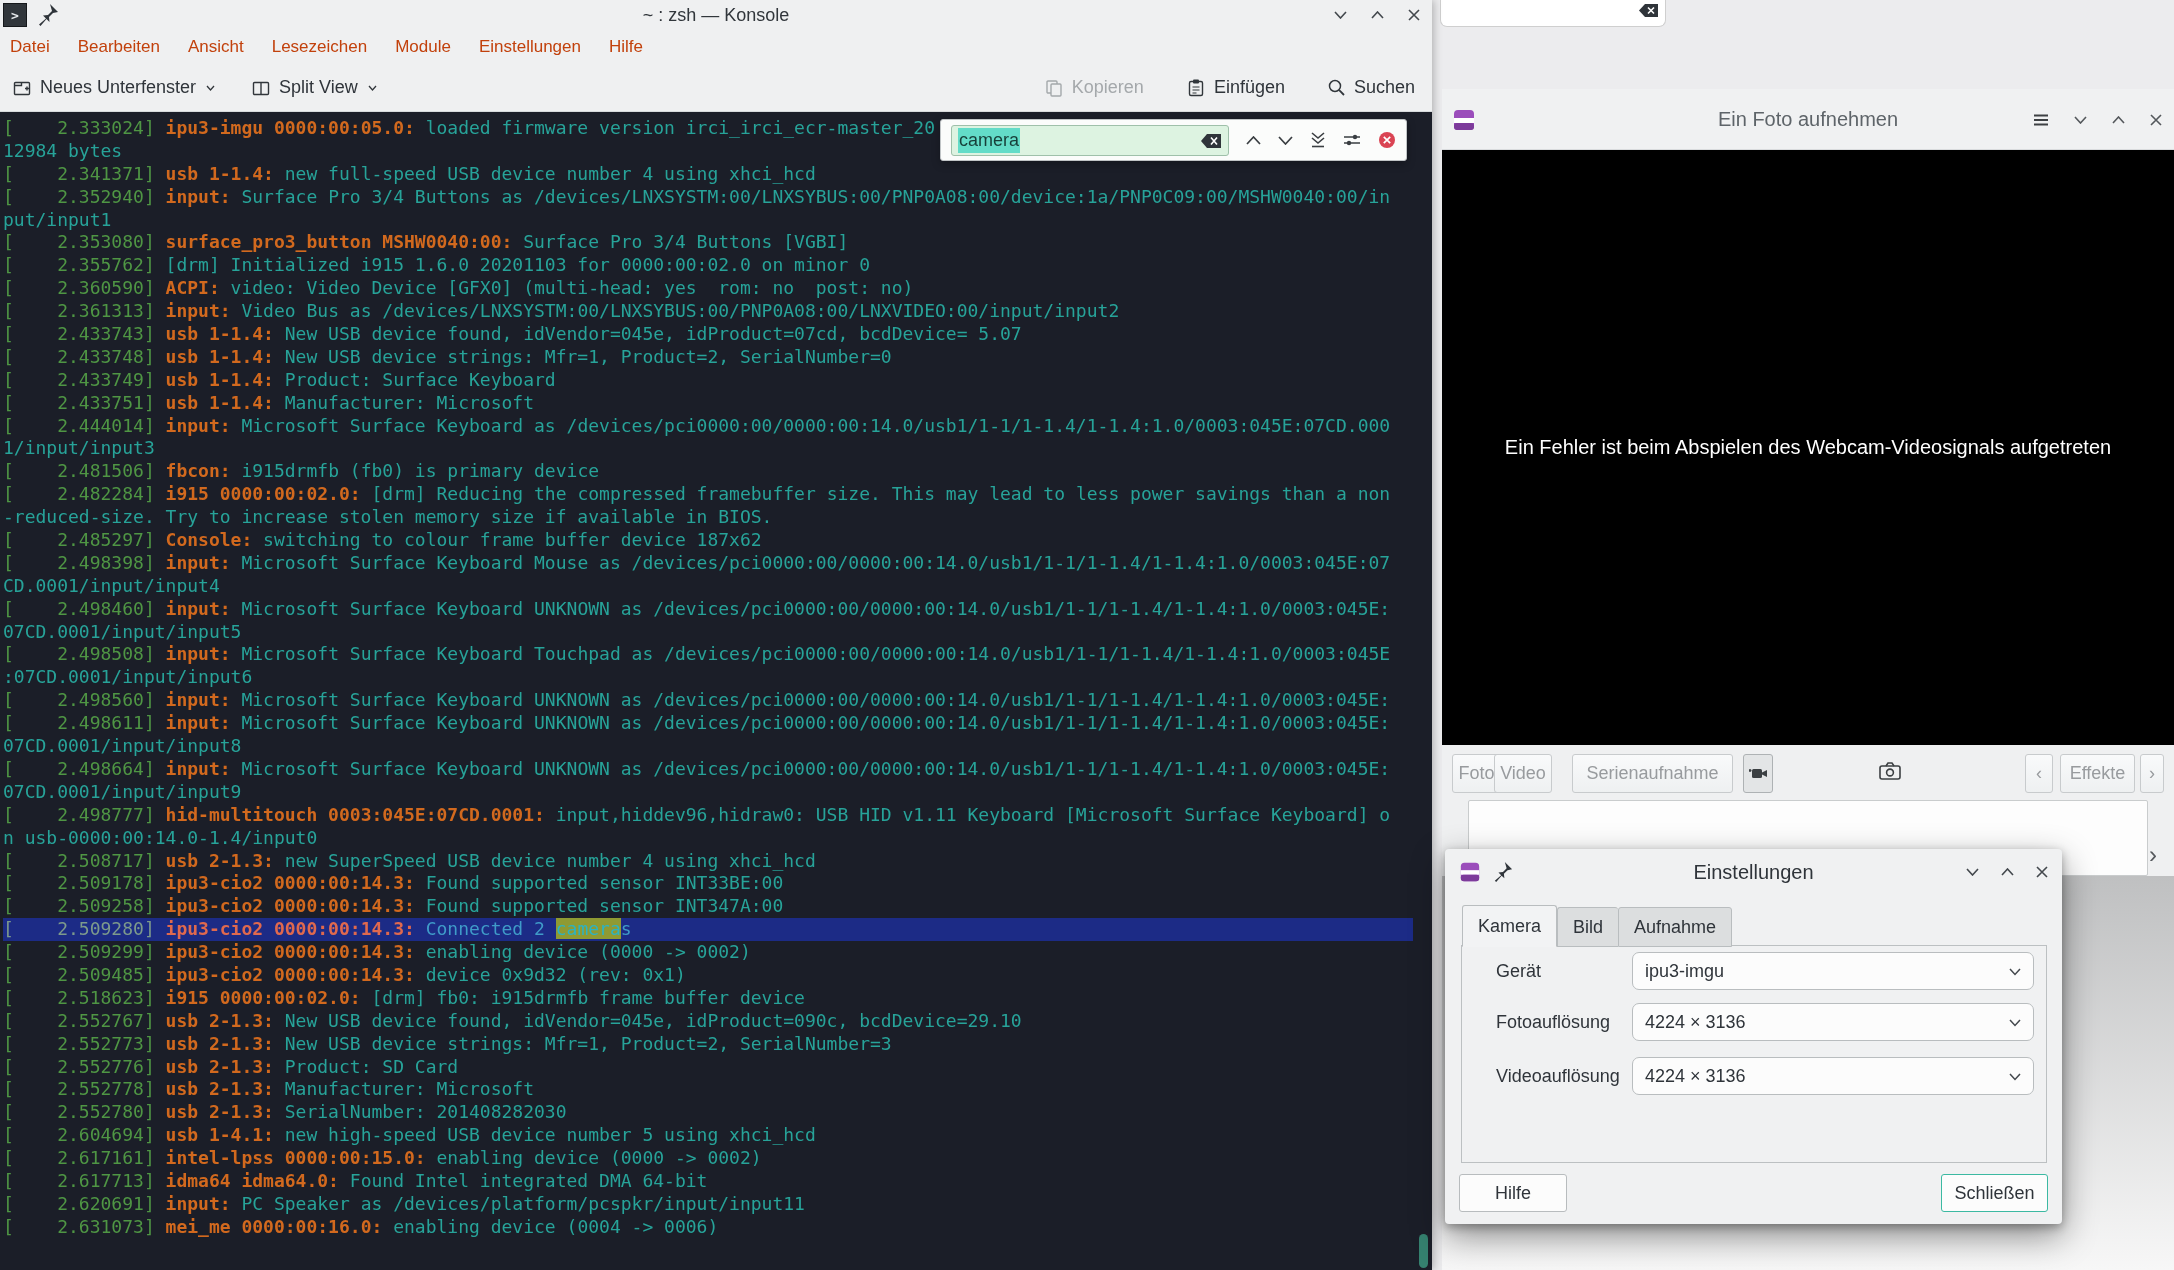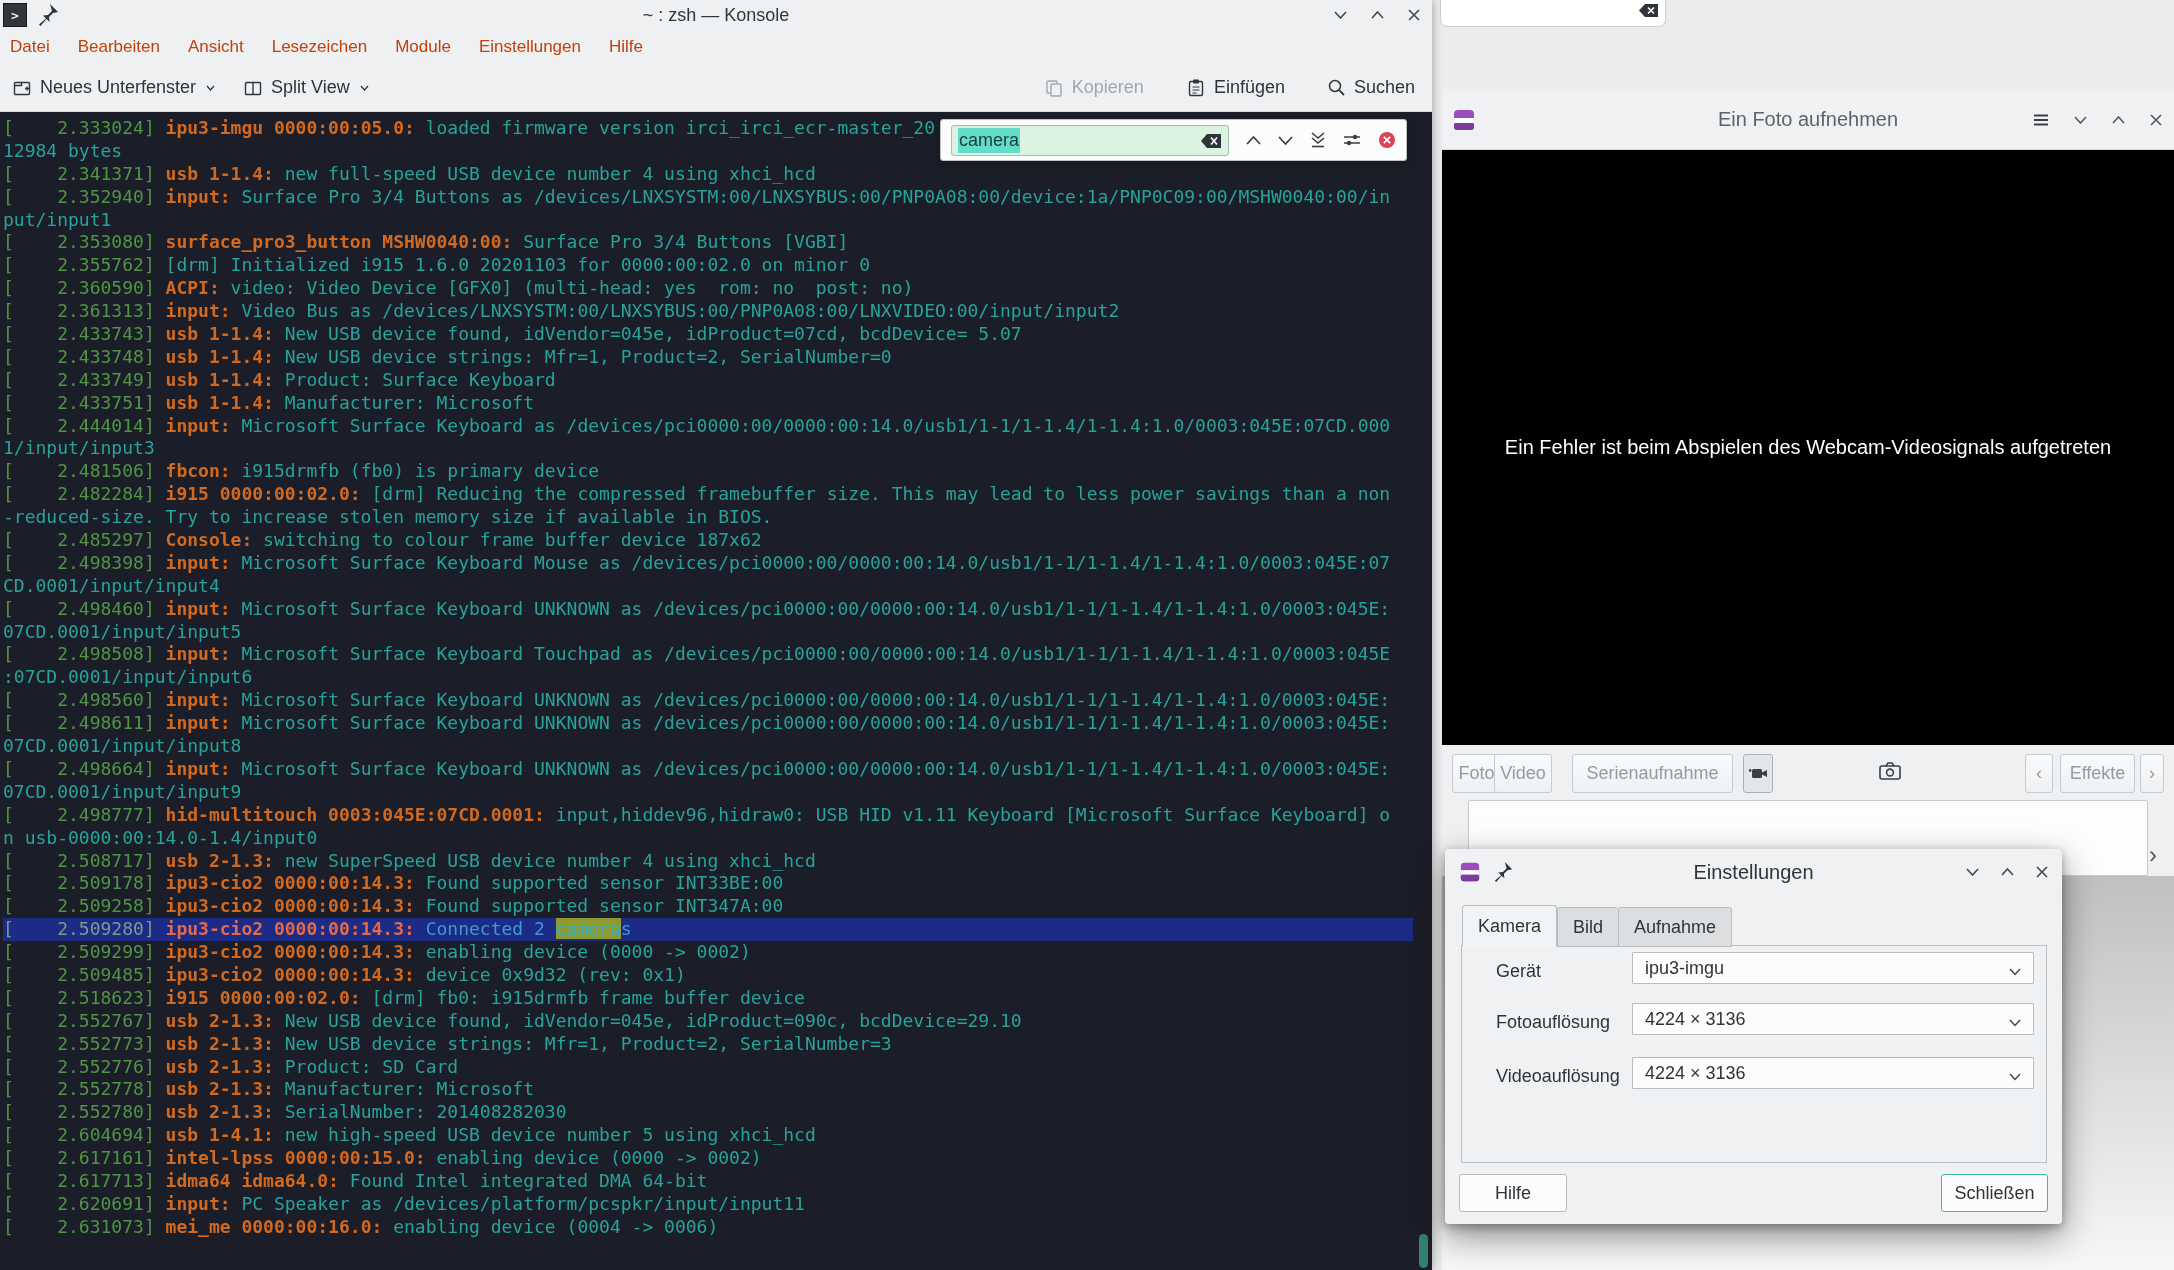"Neues Unterfenster" .tb-left { gap: 28px -> 36px }
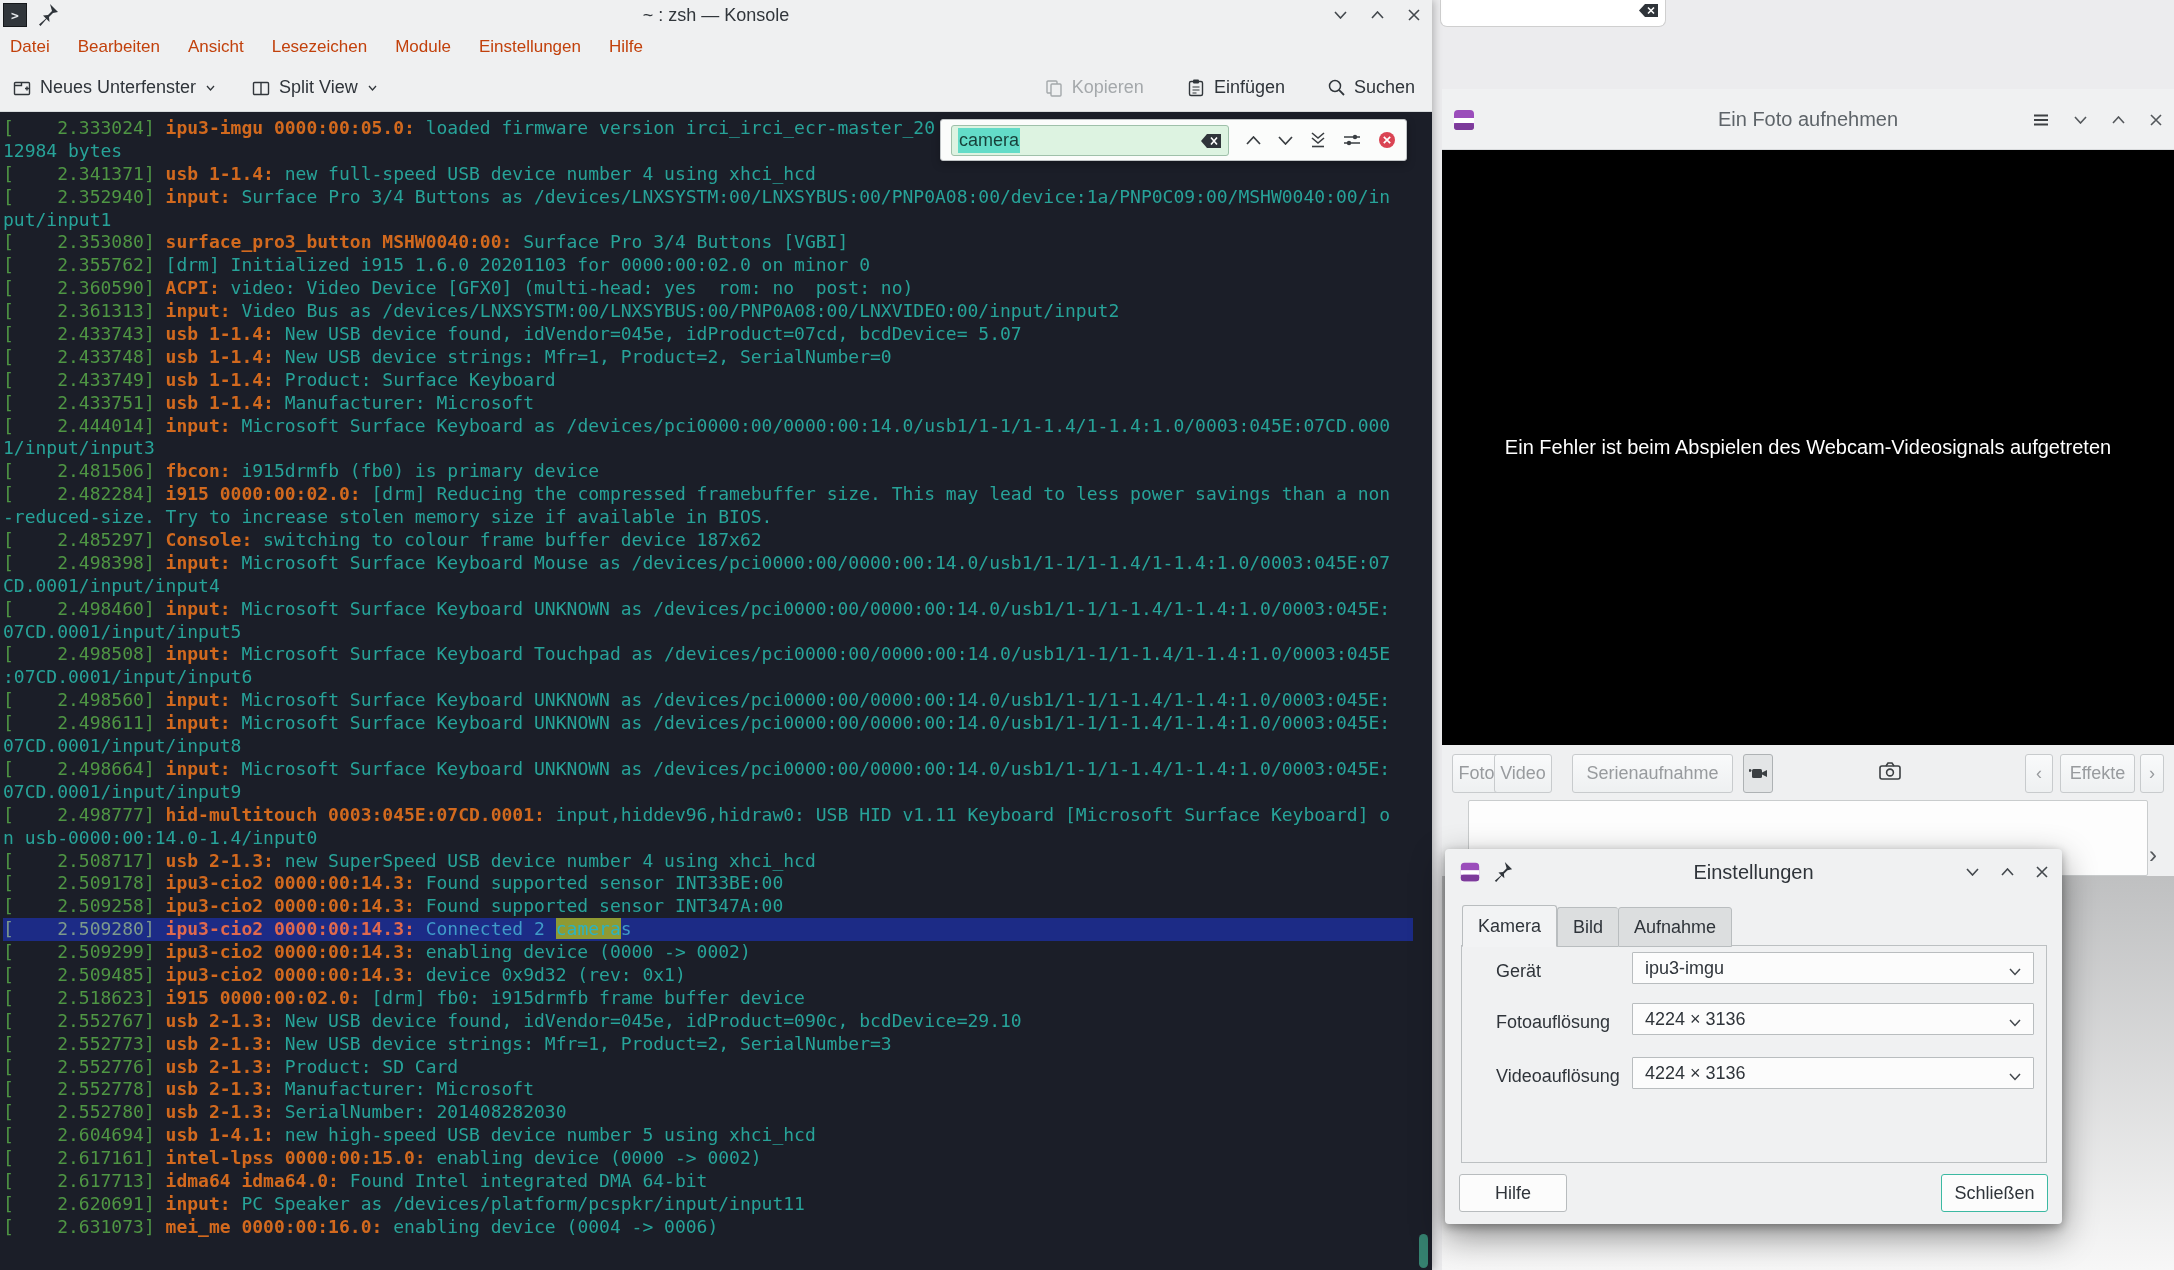"ipu3-imgu" .d-select { border-radius: 1px -> 7px; height: 32px -> 38px }
